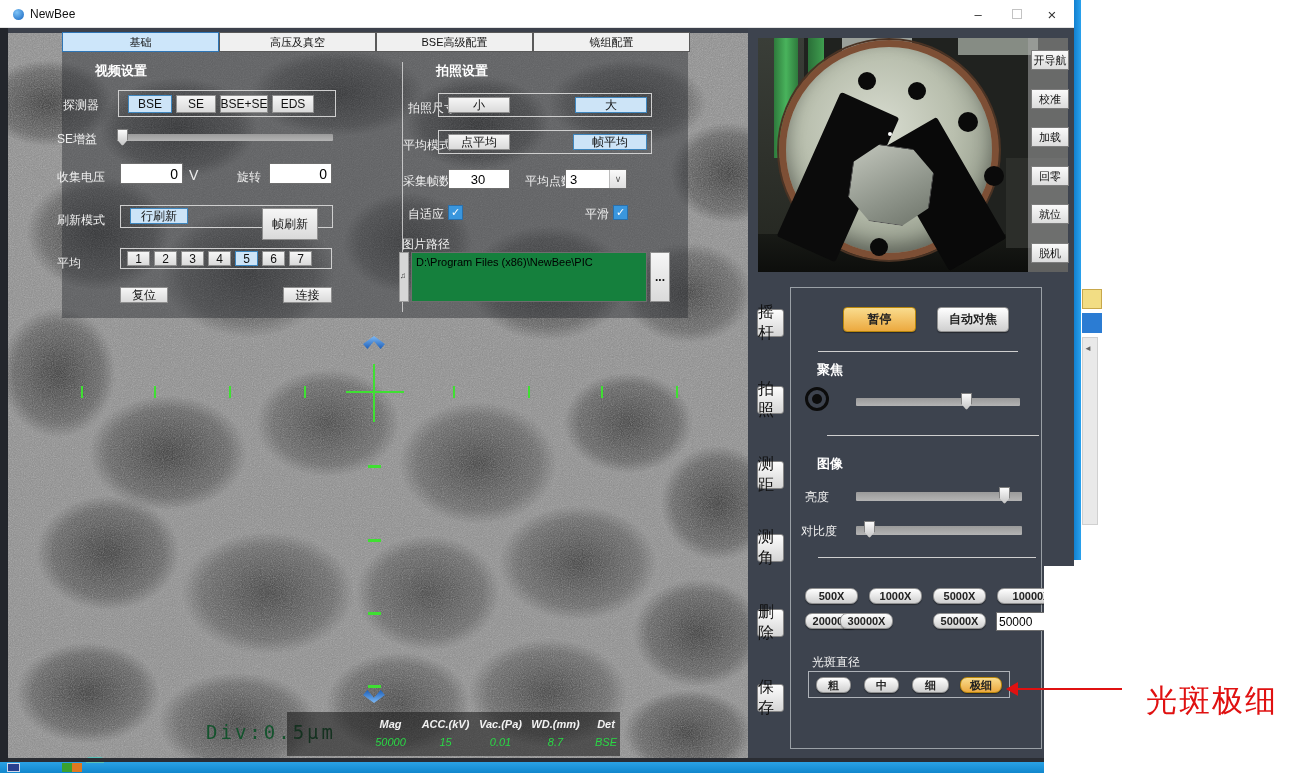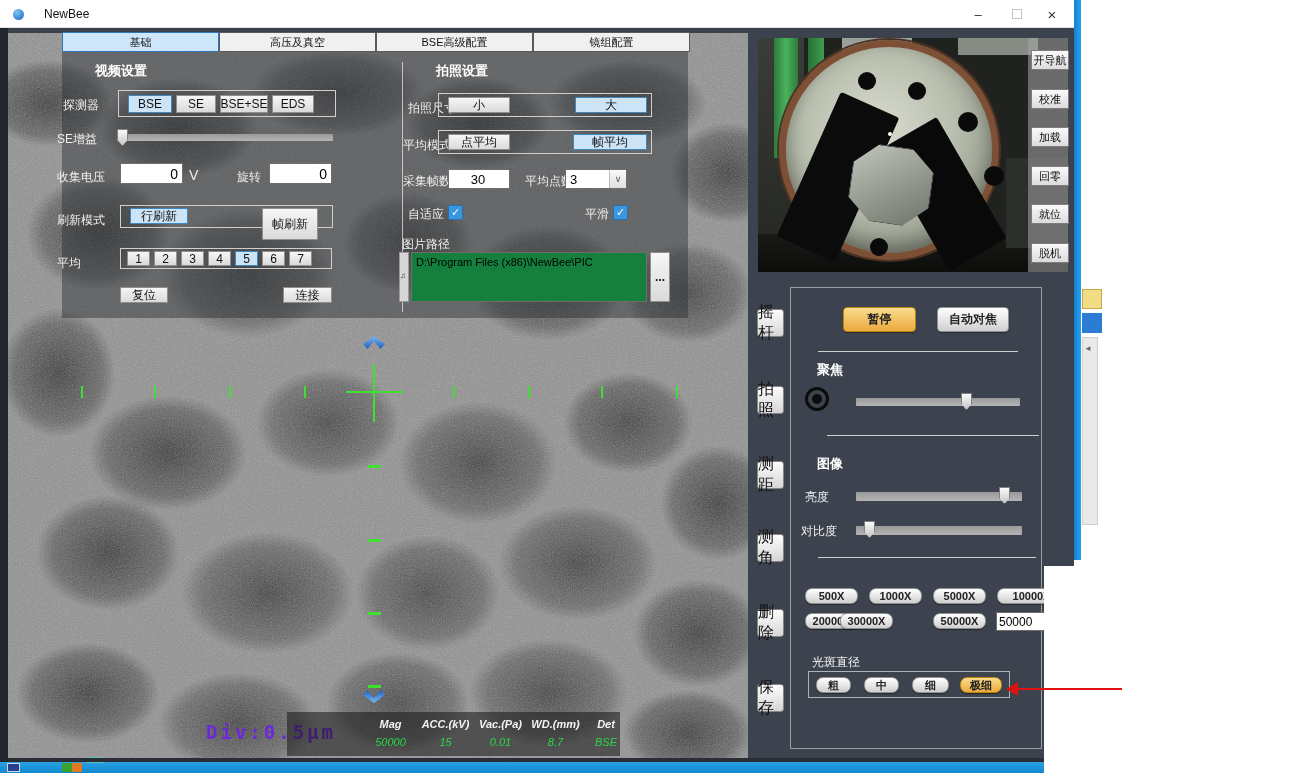"NewBee" .title-text { left: 44px -> 30px }
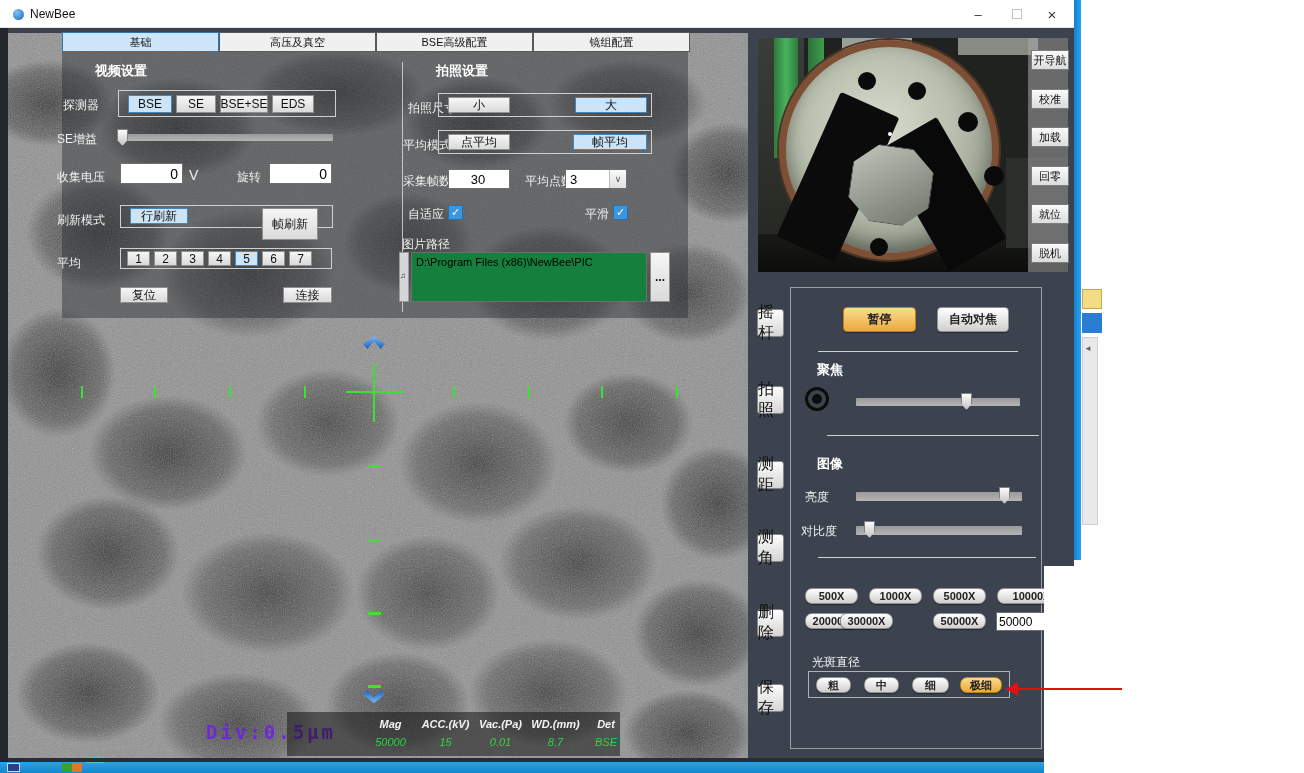"光斑极细" div.a { html: none -> <div>光斑极细</div> }
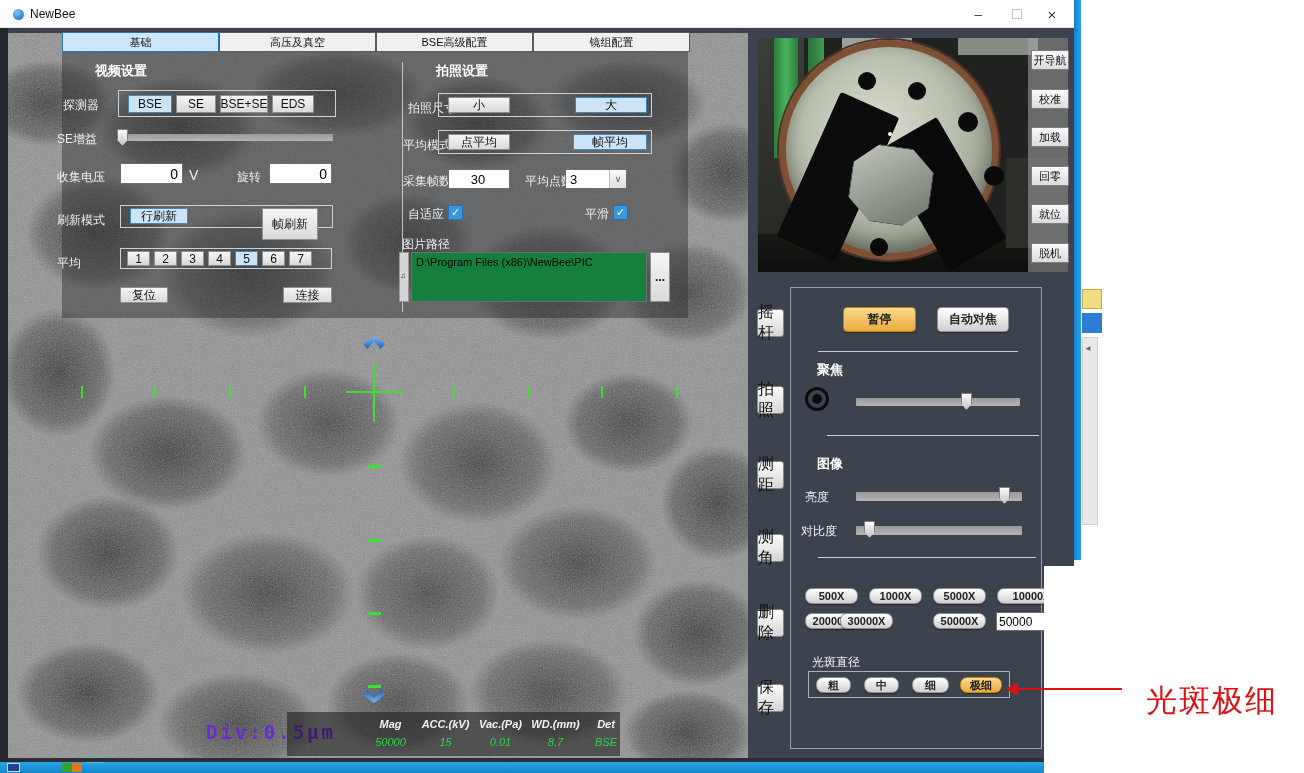"Div:0.5μm" .divlab { color: #6d28d9 -> #14532d; font-weight: bold -> normal }
